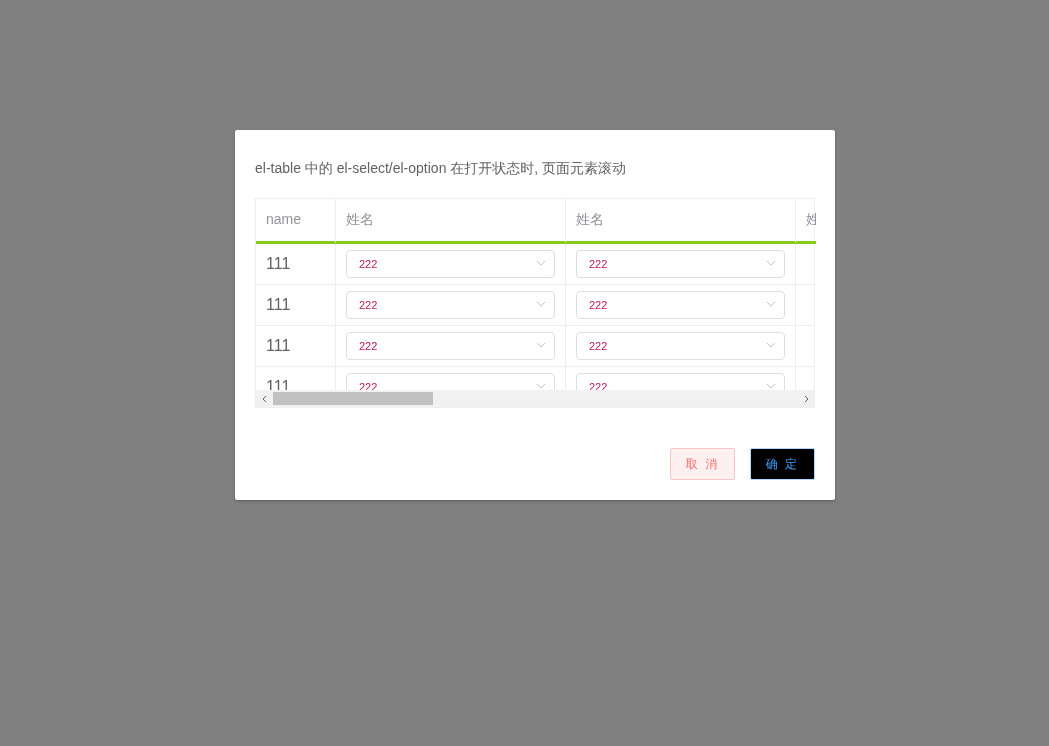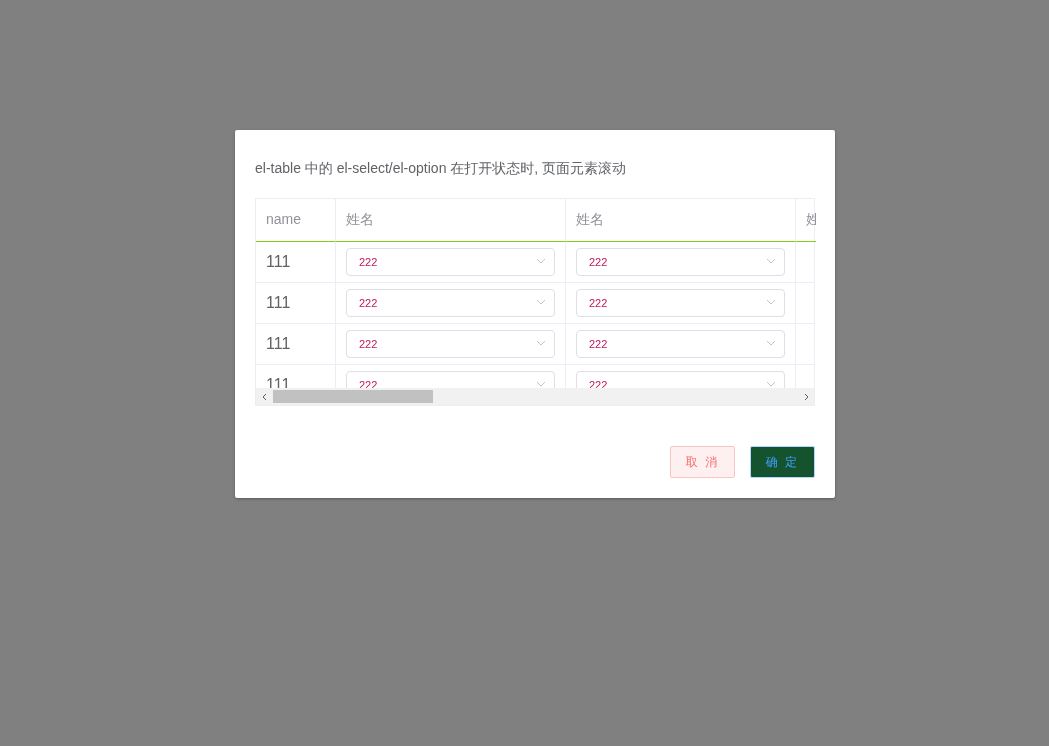"name" .th { border-bottom: 1px solid #84cc16 -> 3px solid #84cc16 }
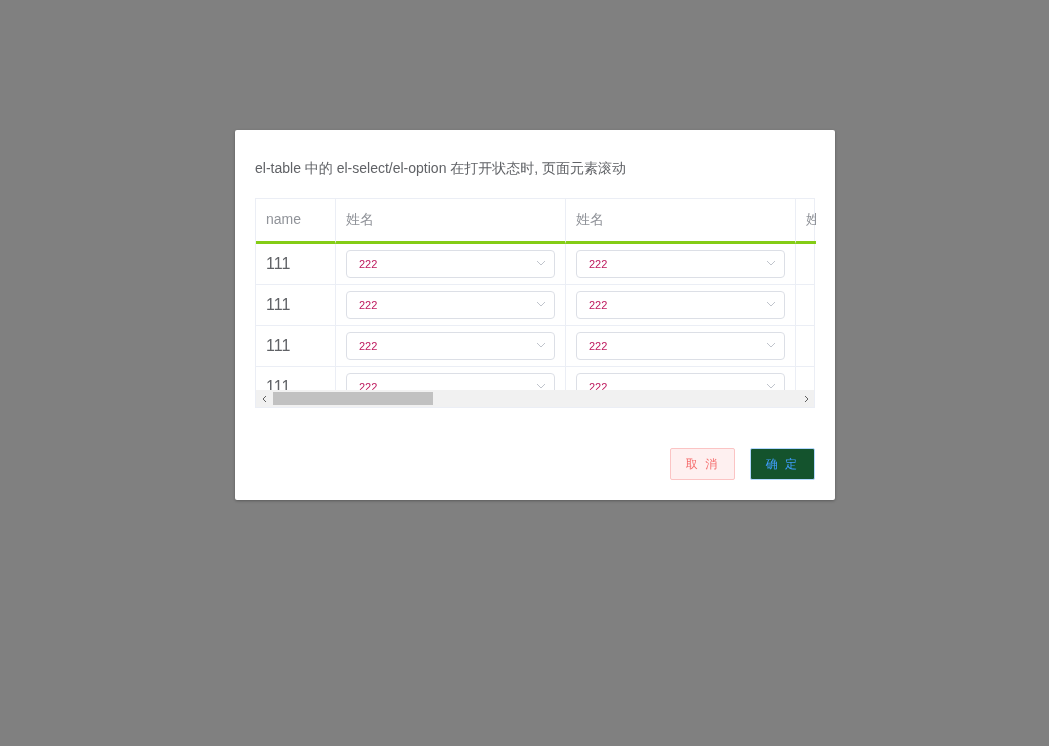"确 定" .btn-confirm { background: #14532d -> #000000 }
